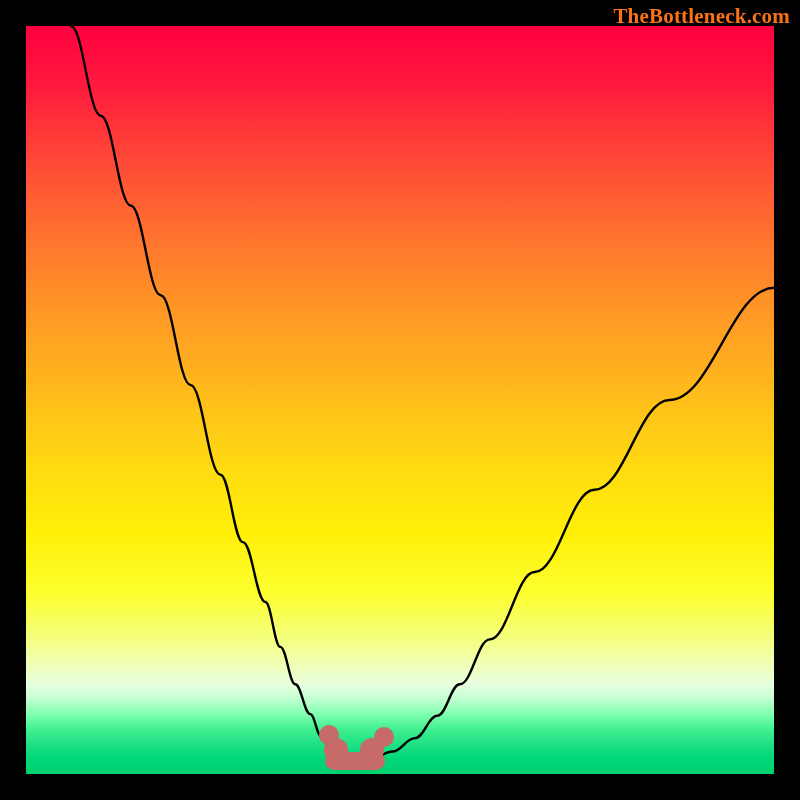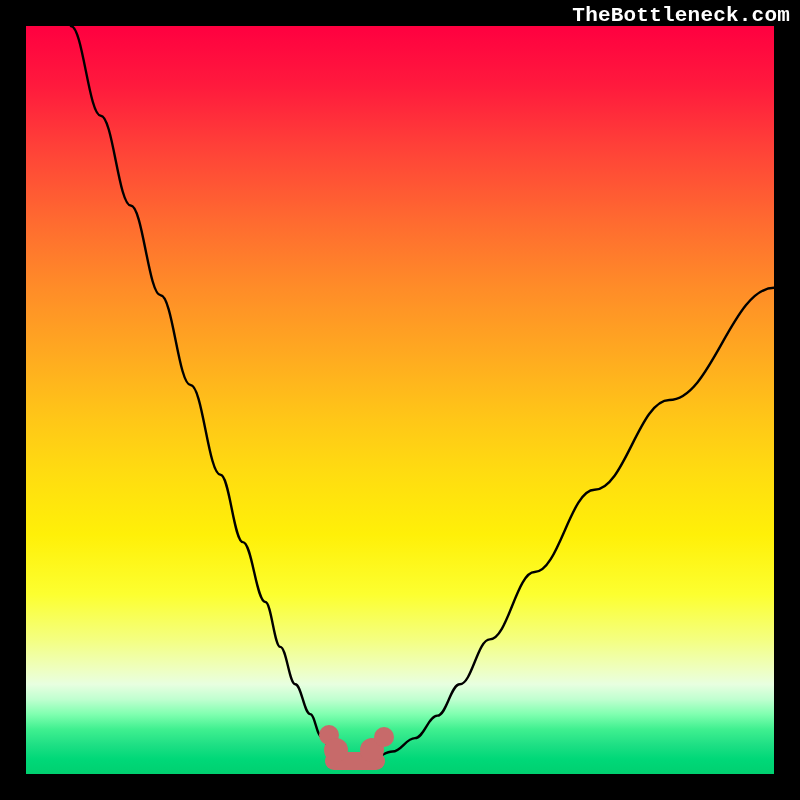"TheBottleneck.com" .watermark { color: #ffffff -> #f97316; font-family: Liberation Mono, monospace -> Liberation Serif, serif }
